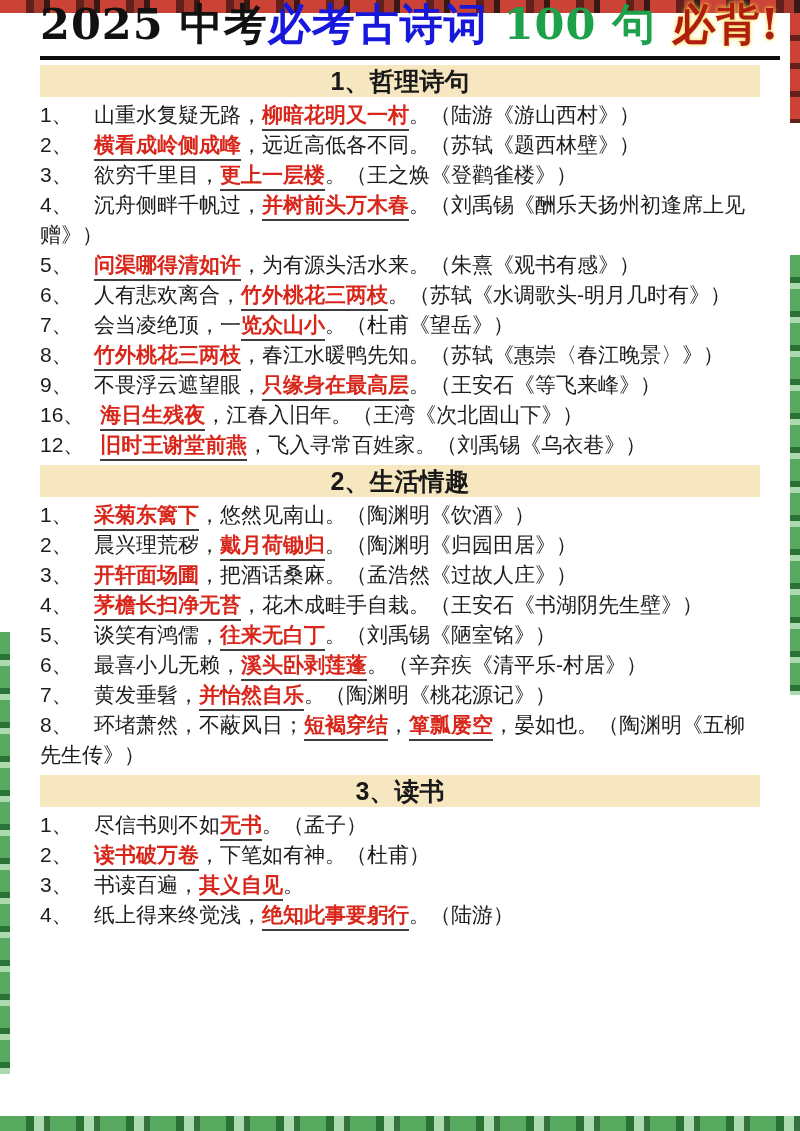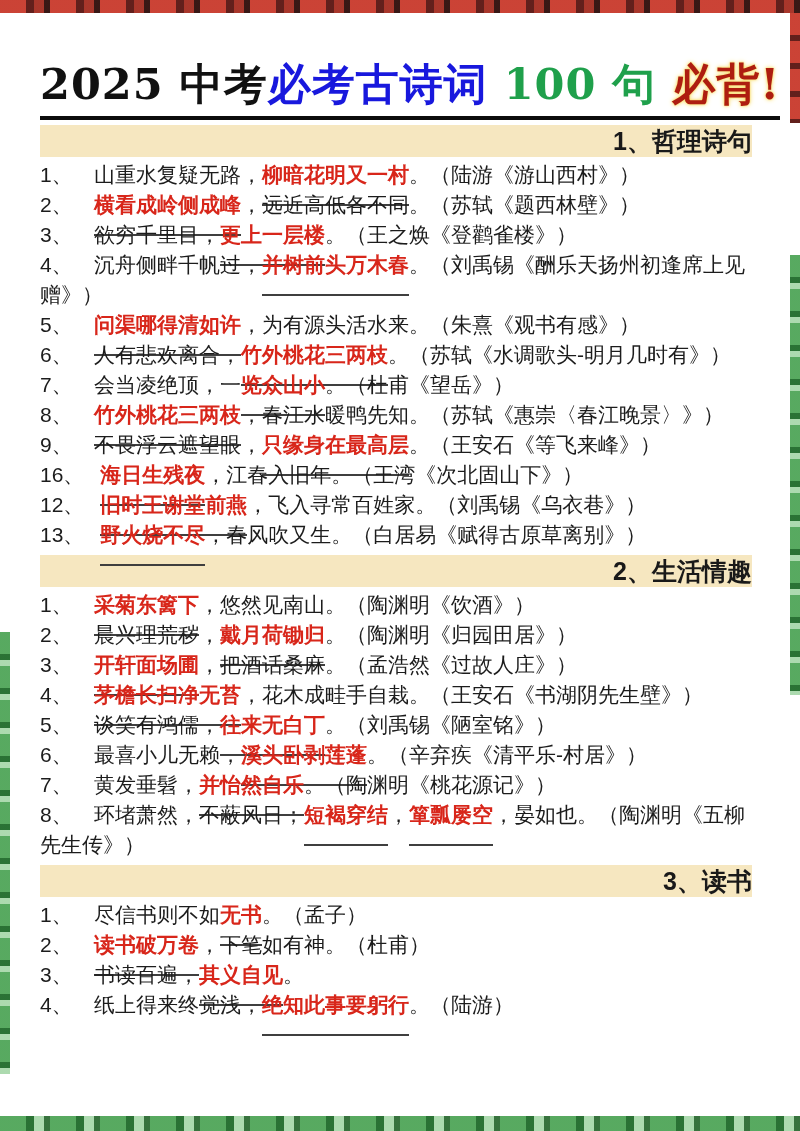"2025 中考必考古诗词 100 句 必背!" .title-wrap { margin-top: 60px -> none }
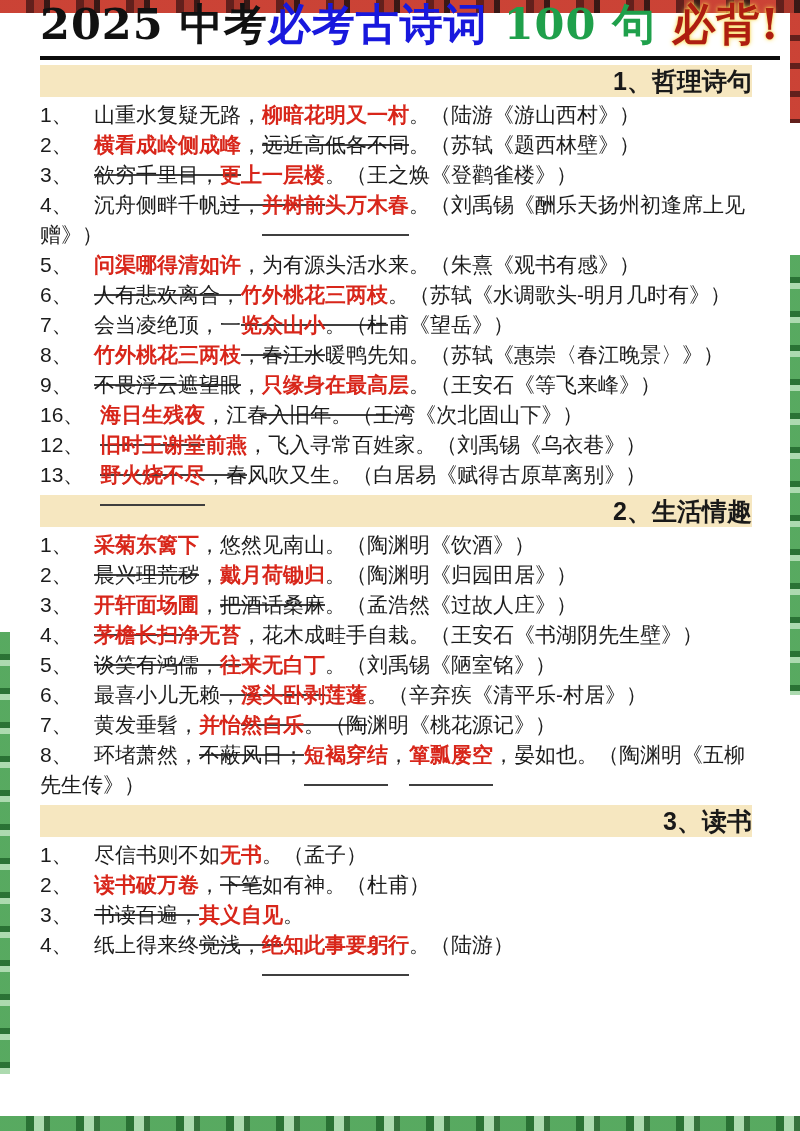"1、哲理诗句" .band { margin: 5px 8px 3px 0 -> 5px 0 3px 0; text-align: right -> center }
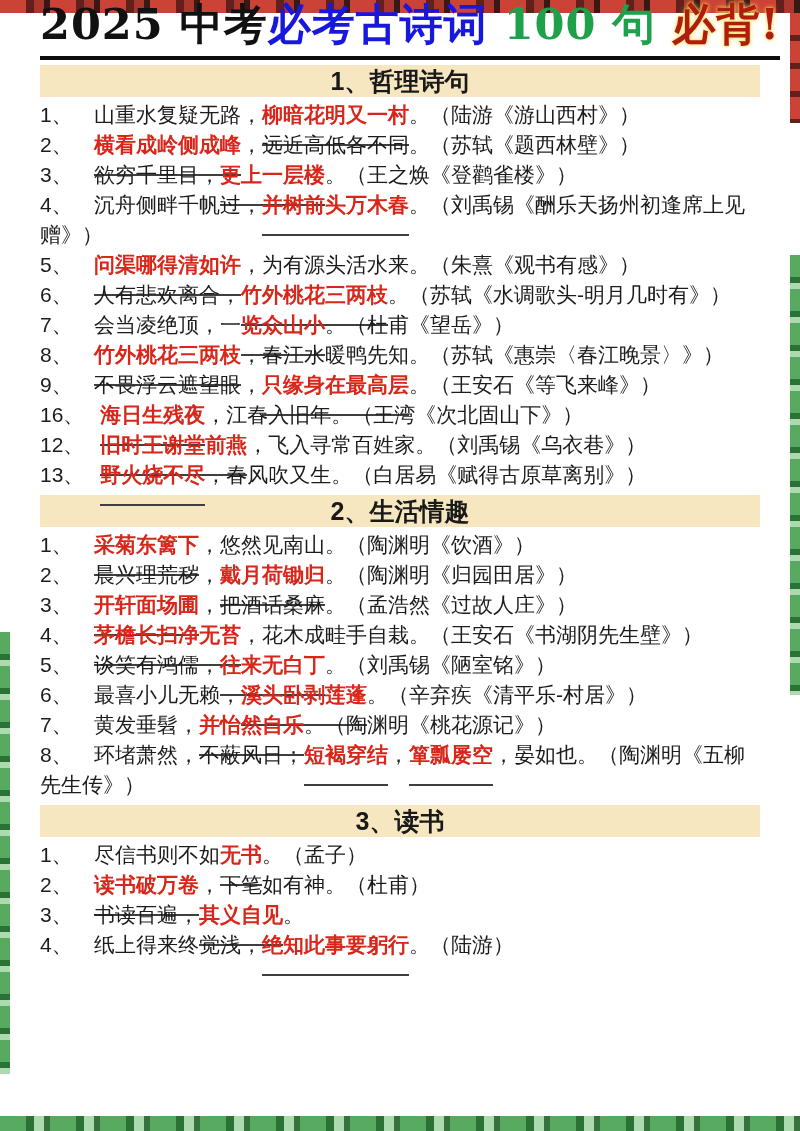"柳暗花明又一村" .hl { padding-bottom: 17px -> 2px }
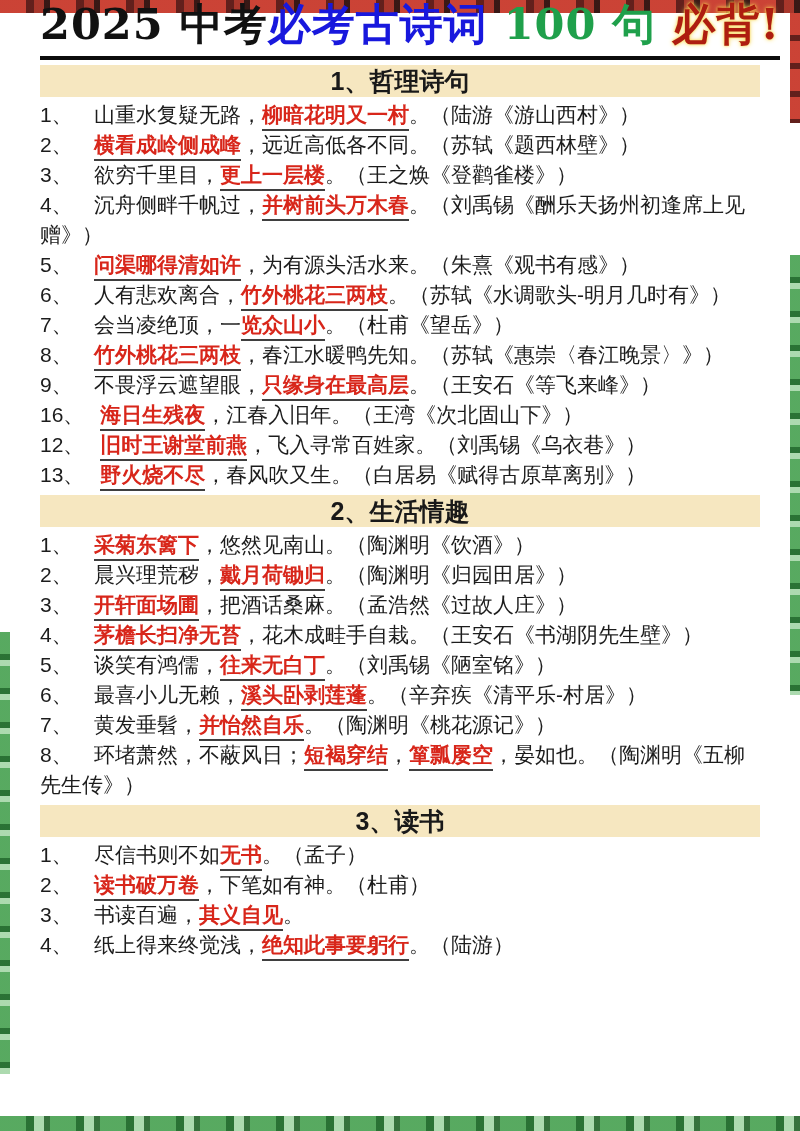"13、 野火烧不尽，春风吹又生。（白居易《赋得古原草离别》）" div.item { html: <div><span>13、</span><span>野火烧不尽</span><span>，春风吹又生。（白居易《赋得古原草离别》）</span></div> -> none }
